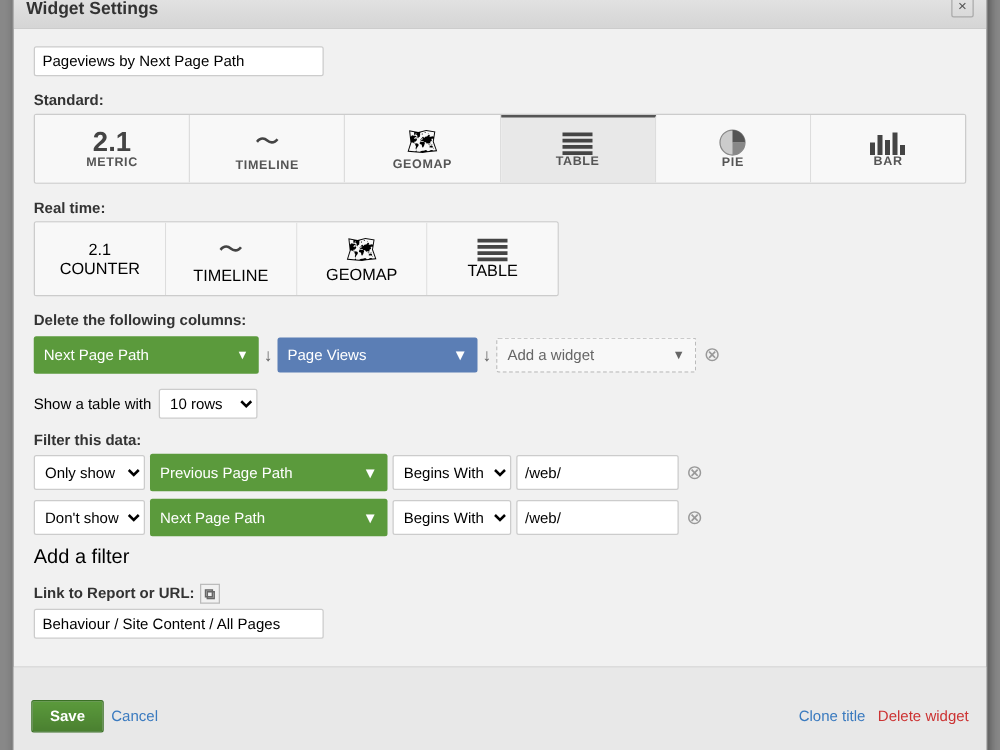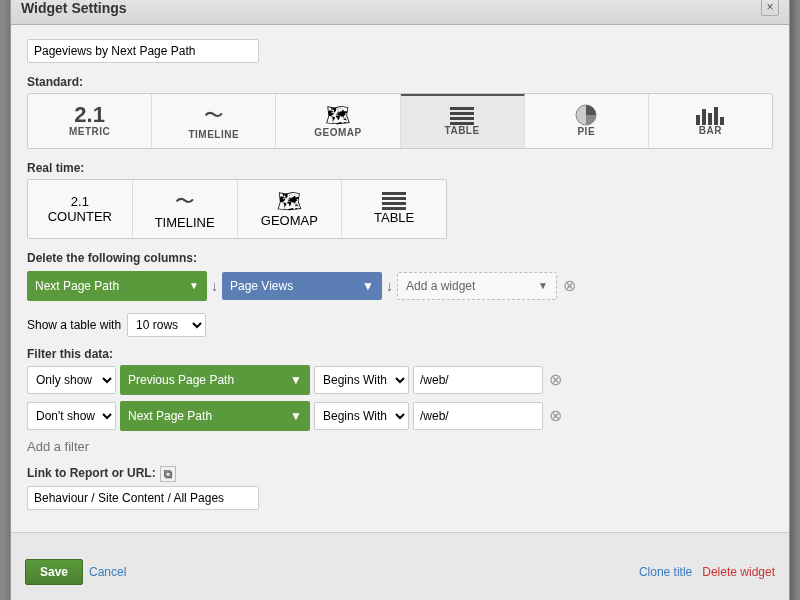"Add a filter" .add-filter-link { color: #737373 -> #000000; font-size: 13px -> 16px }
